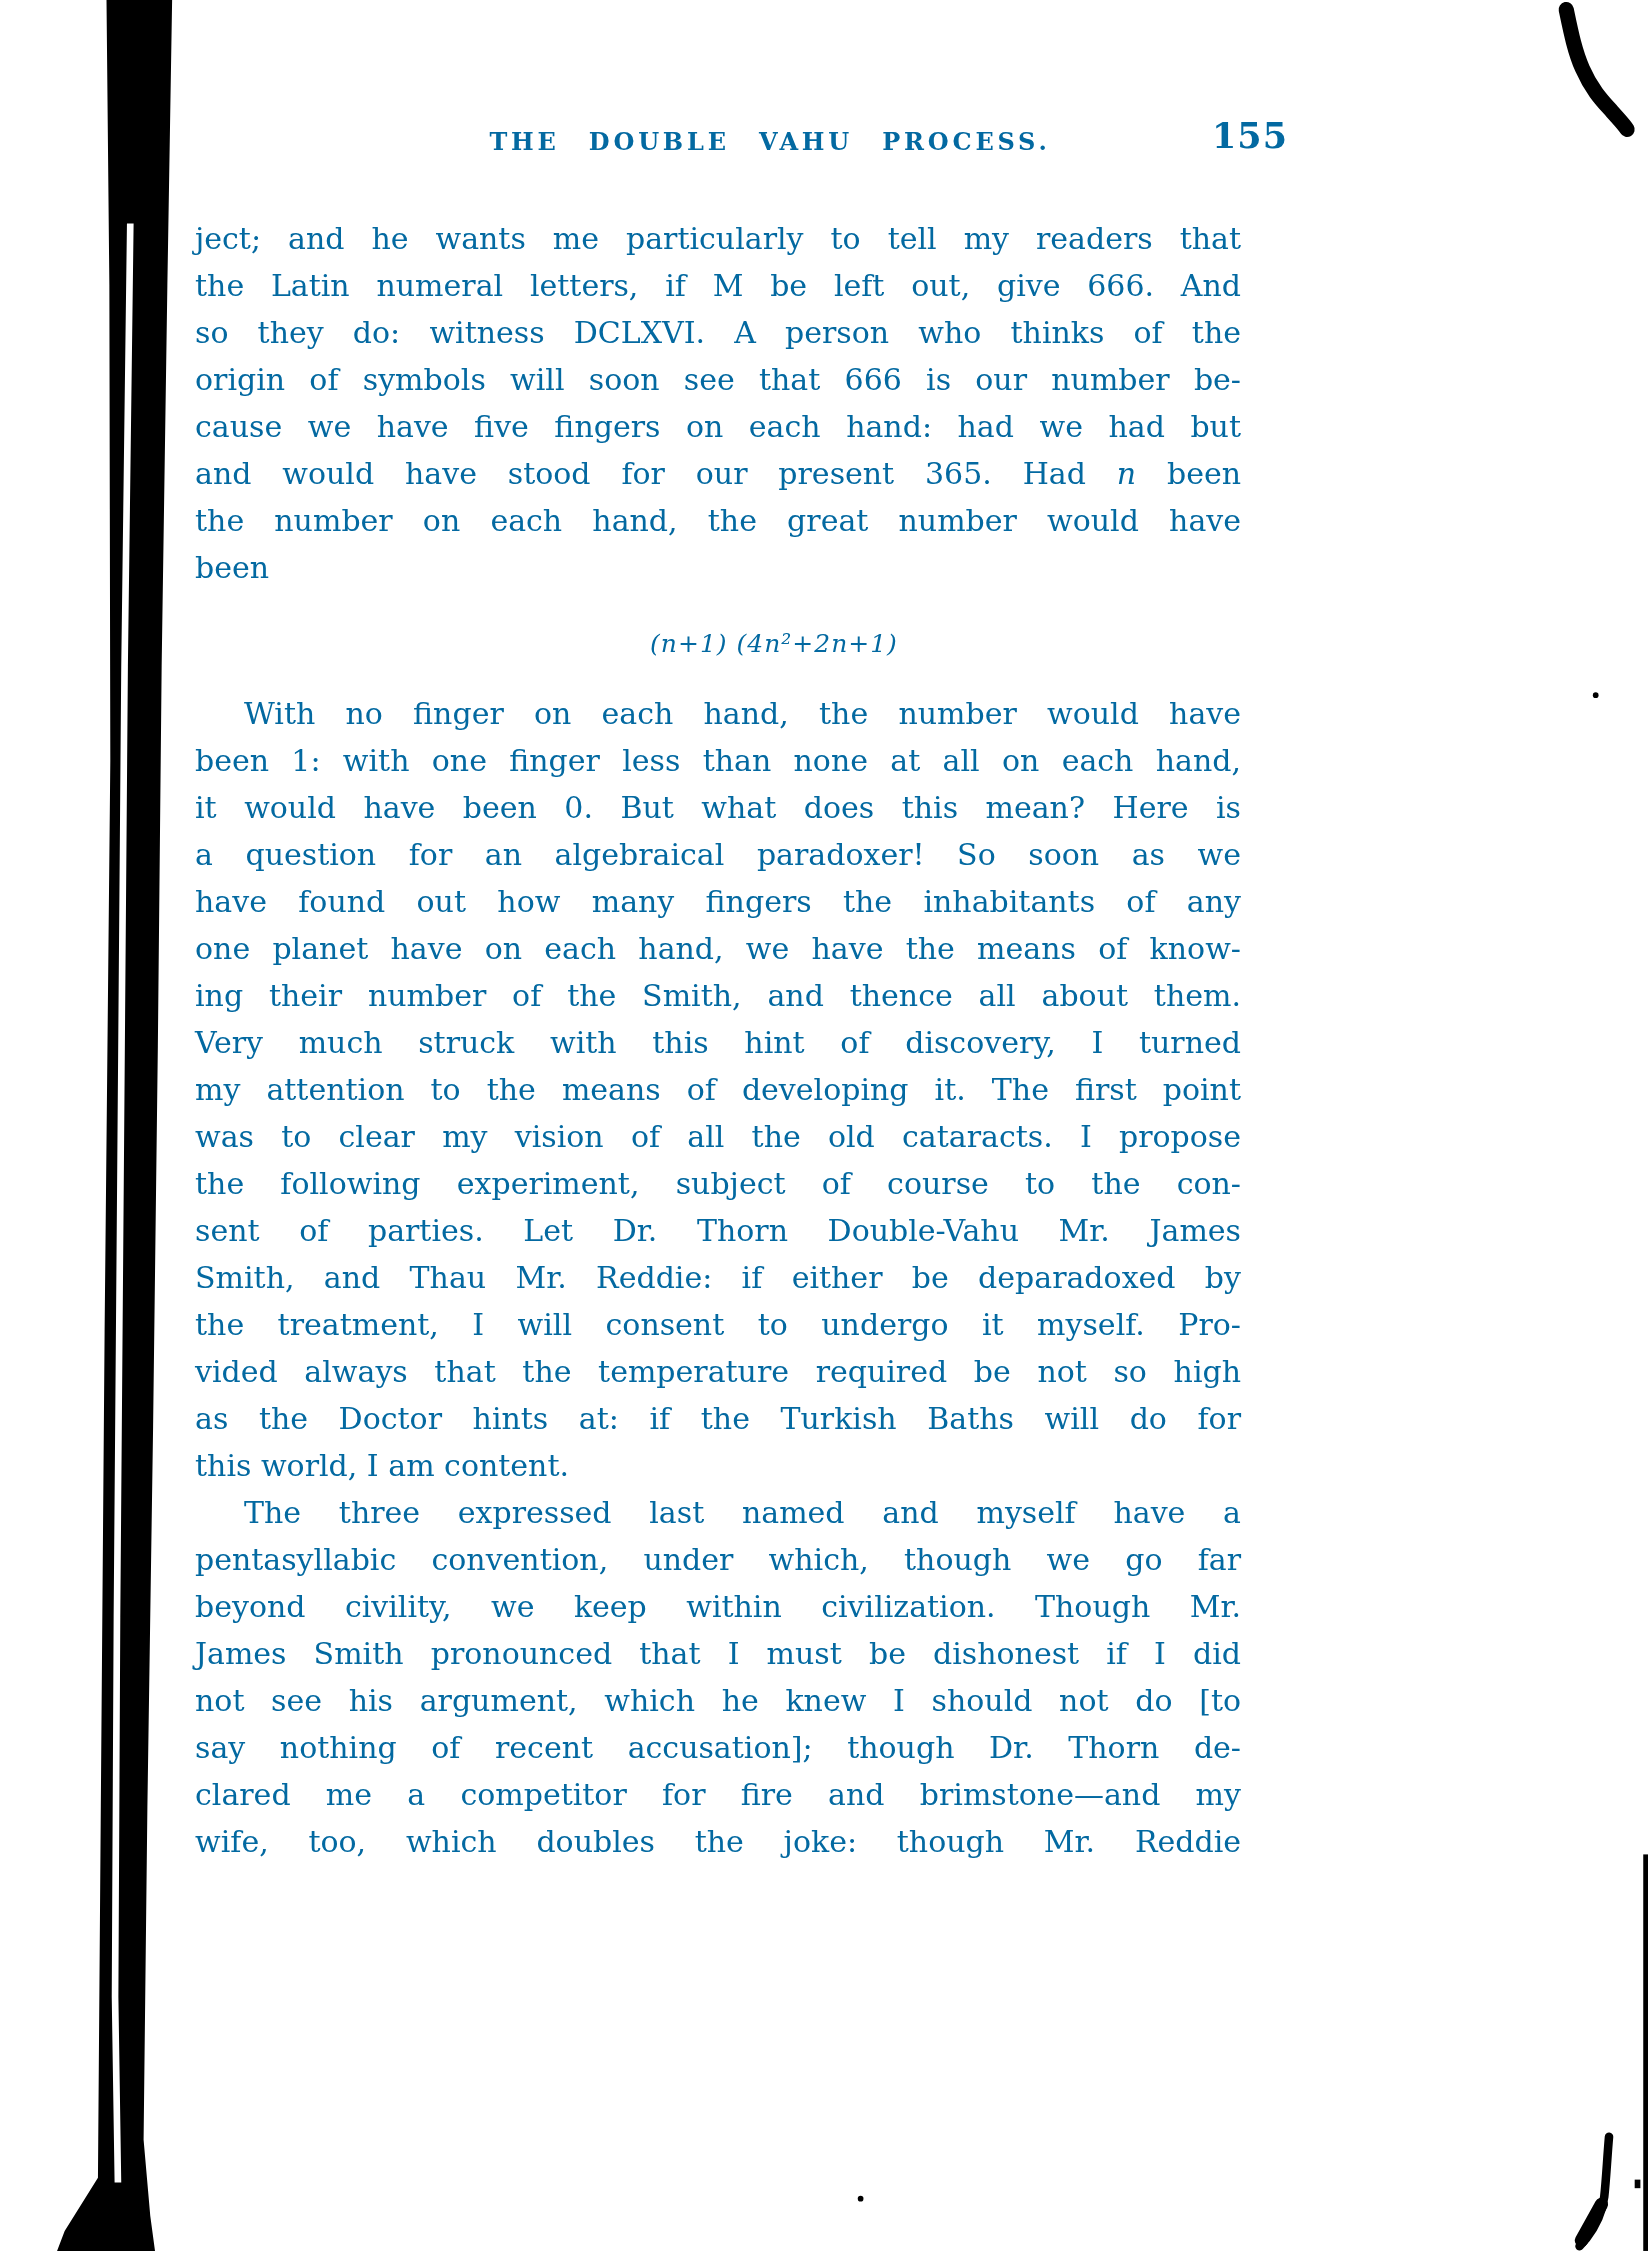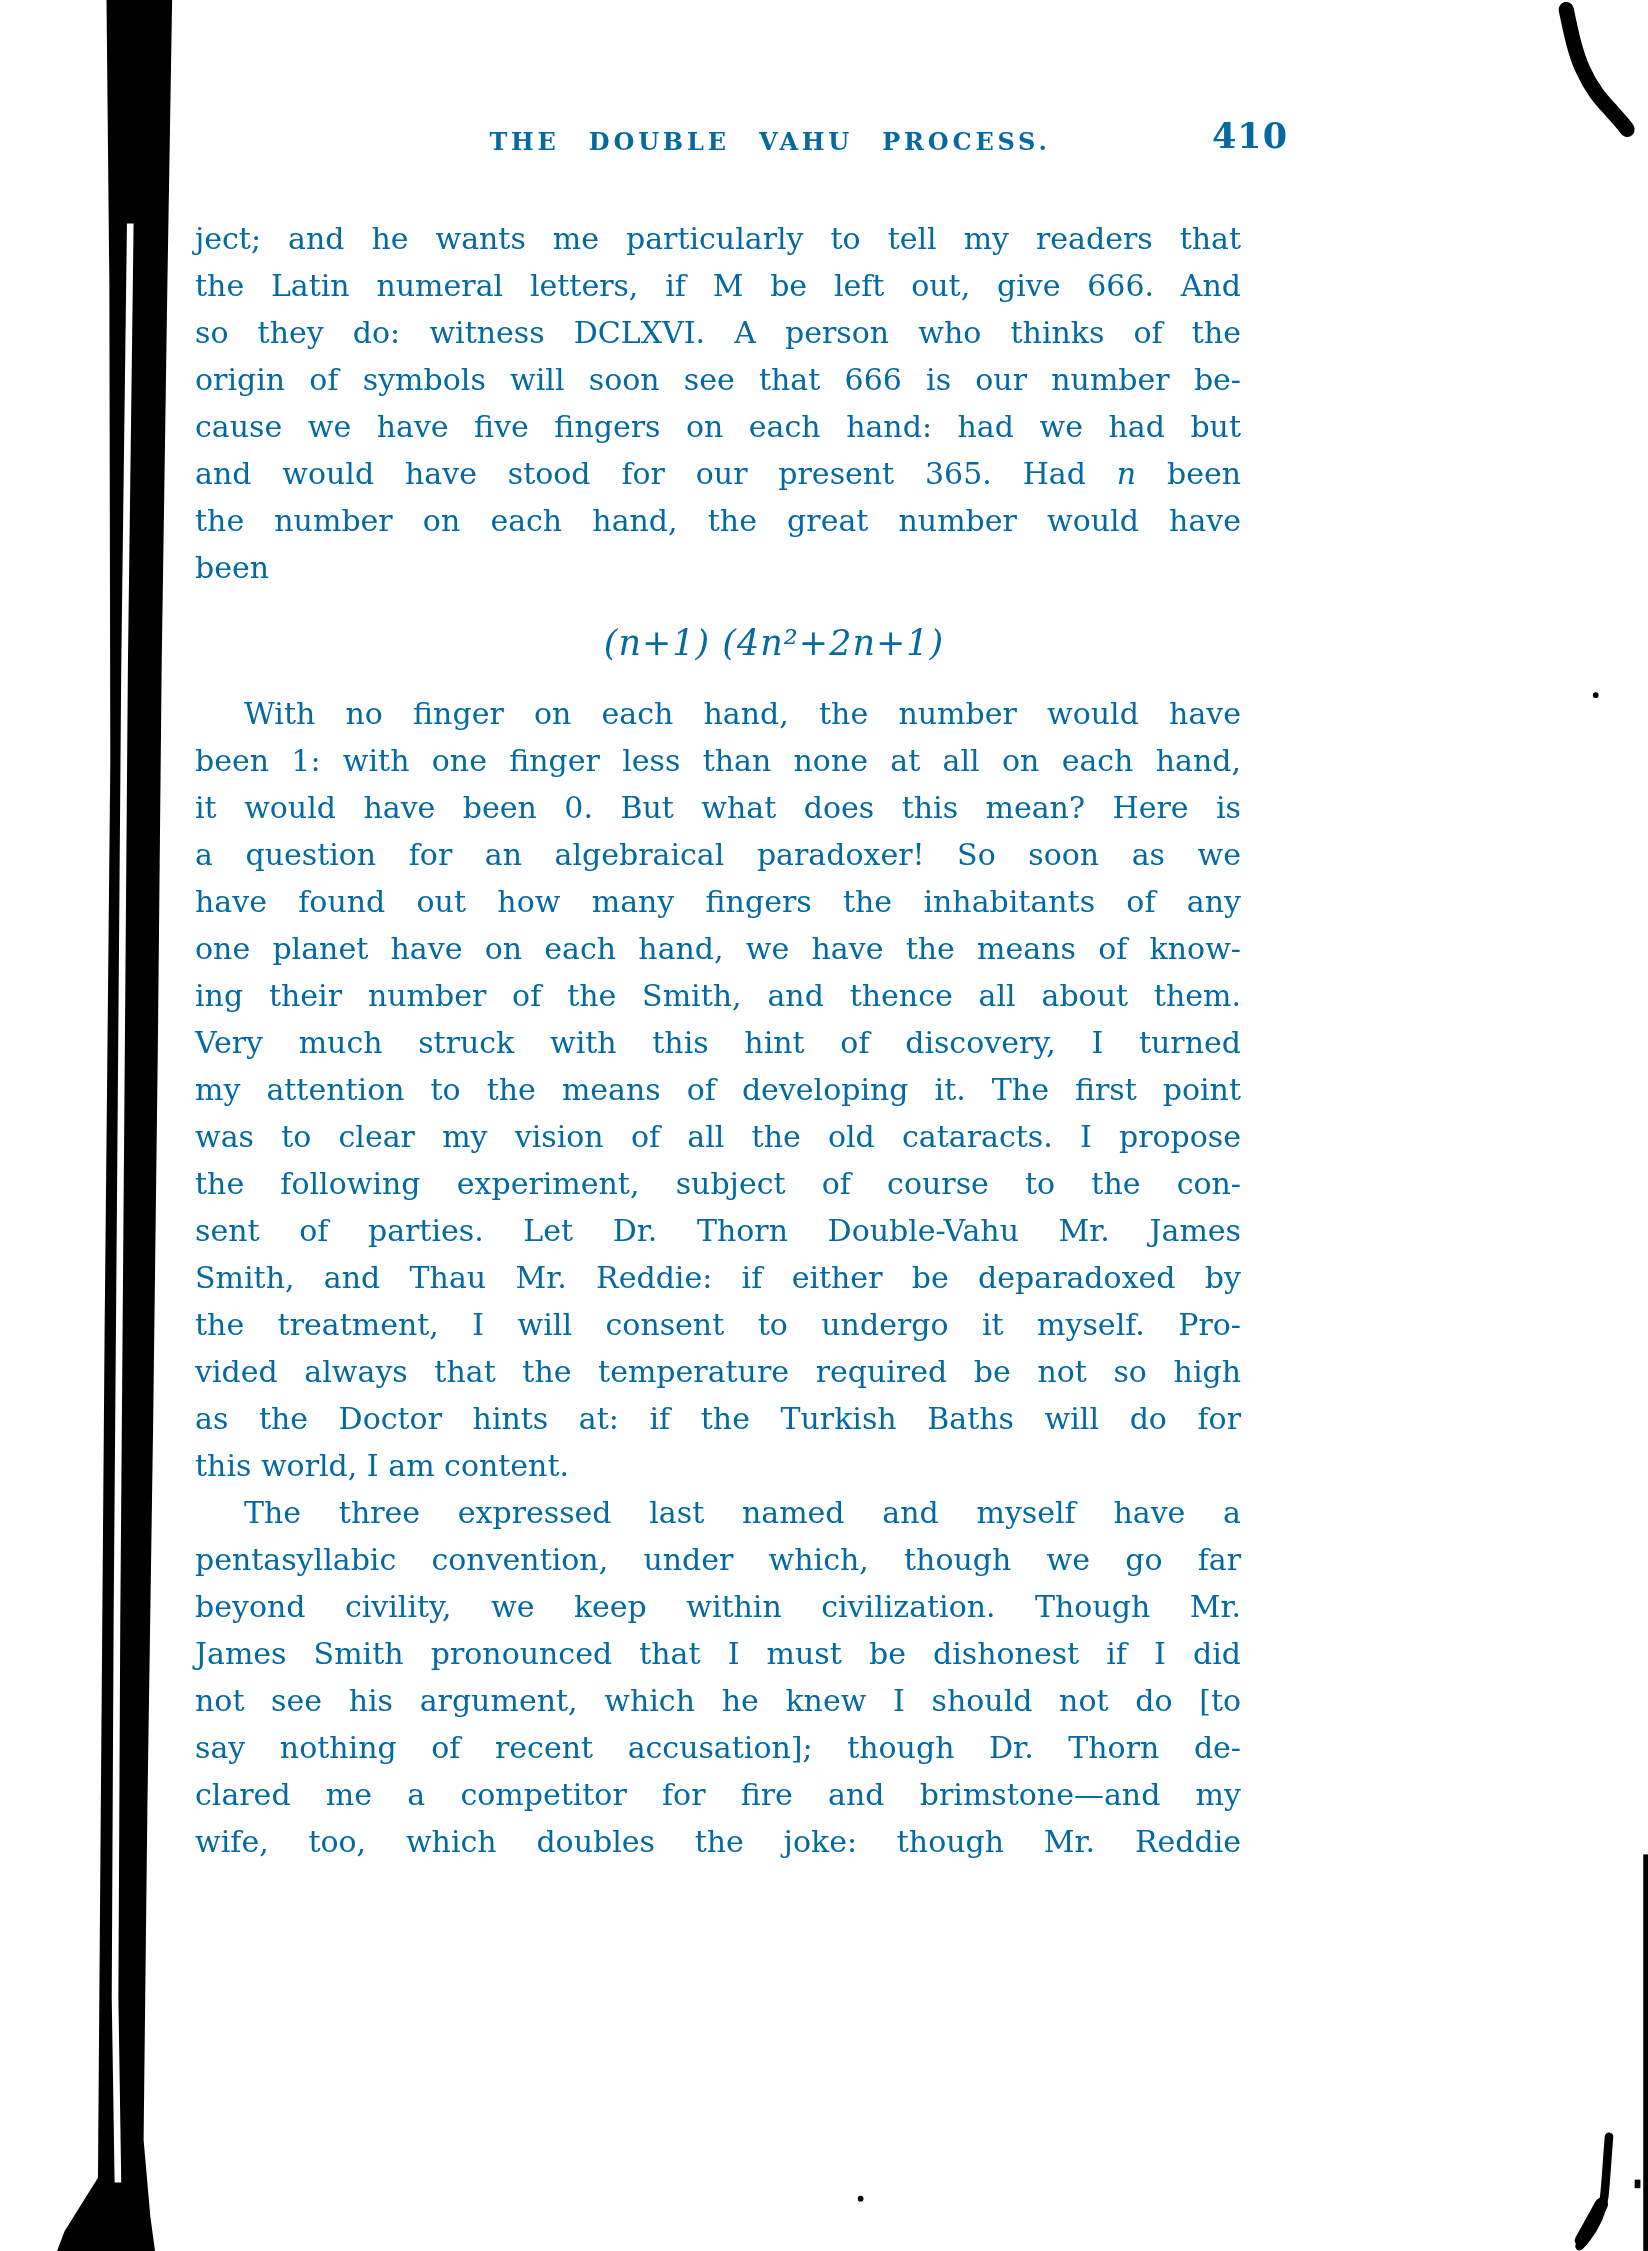"410" div.page-number { text: 410 -> 155 }
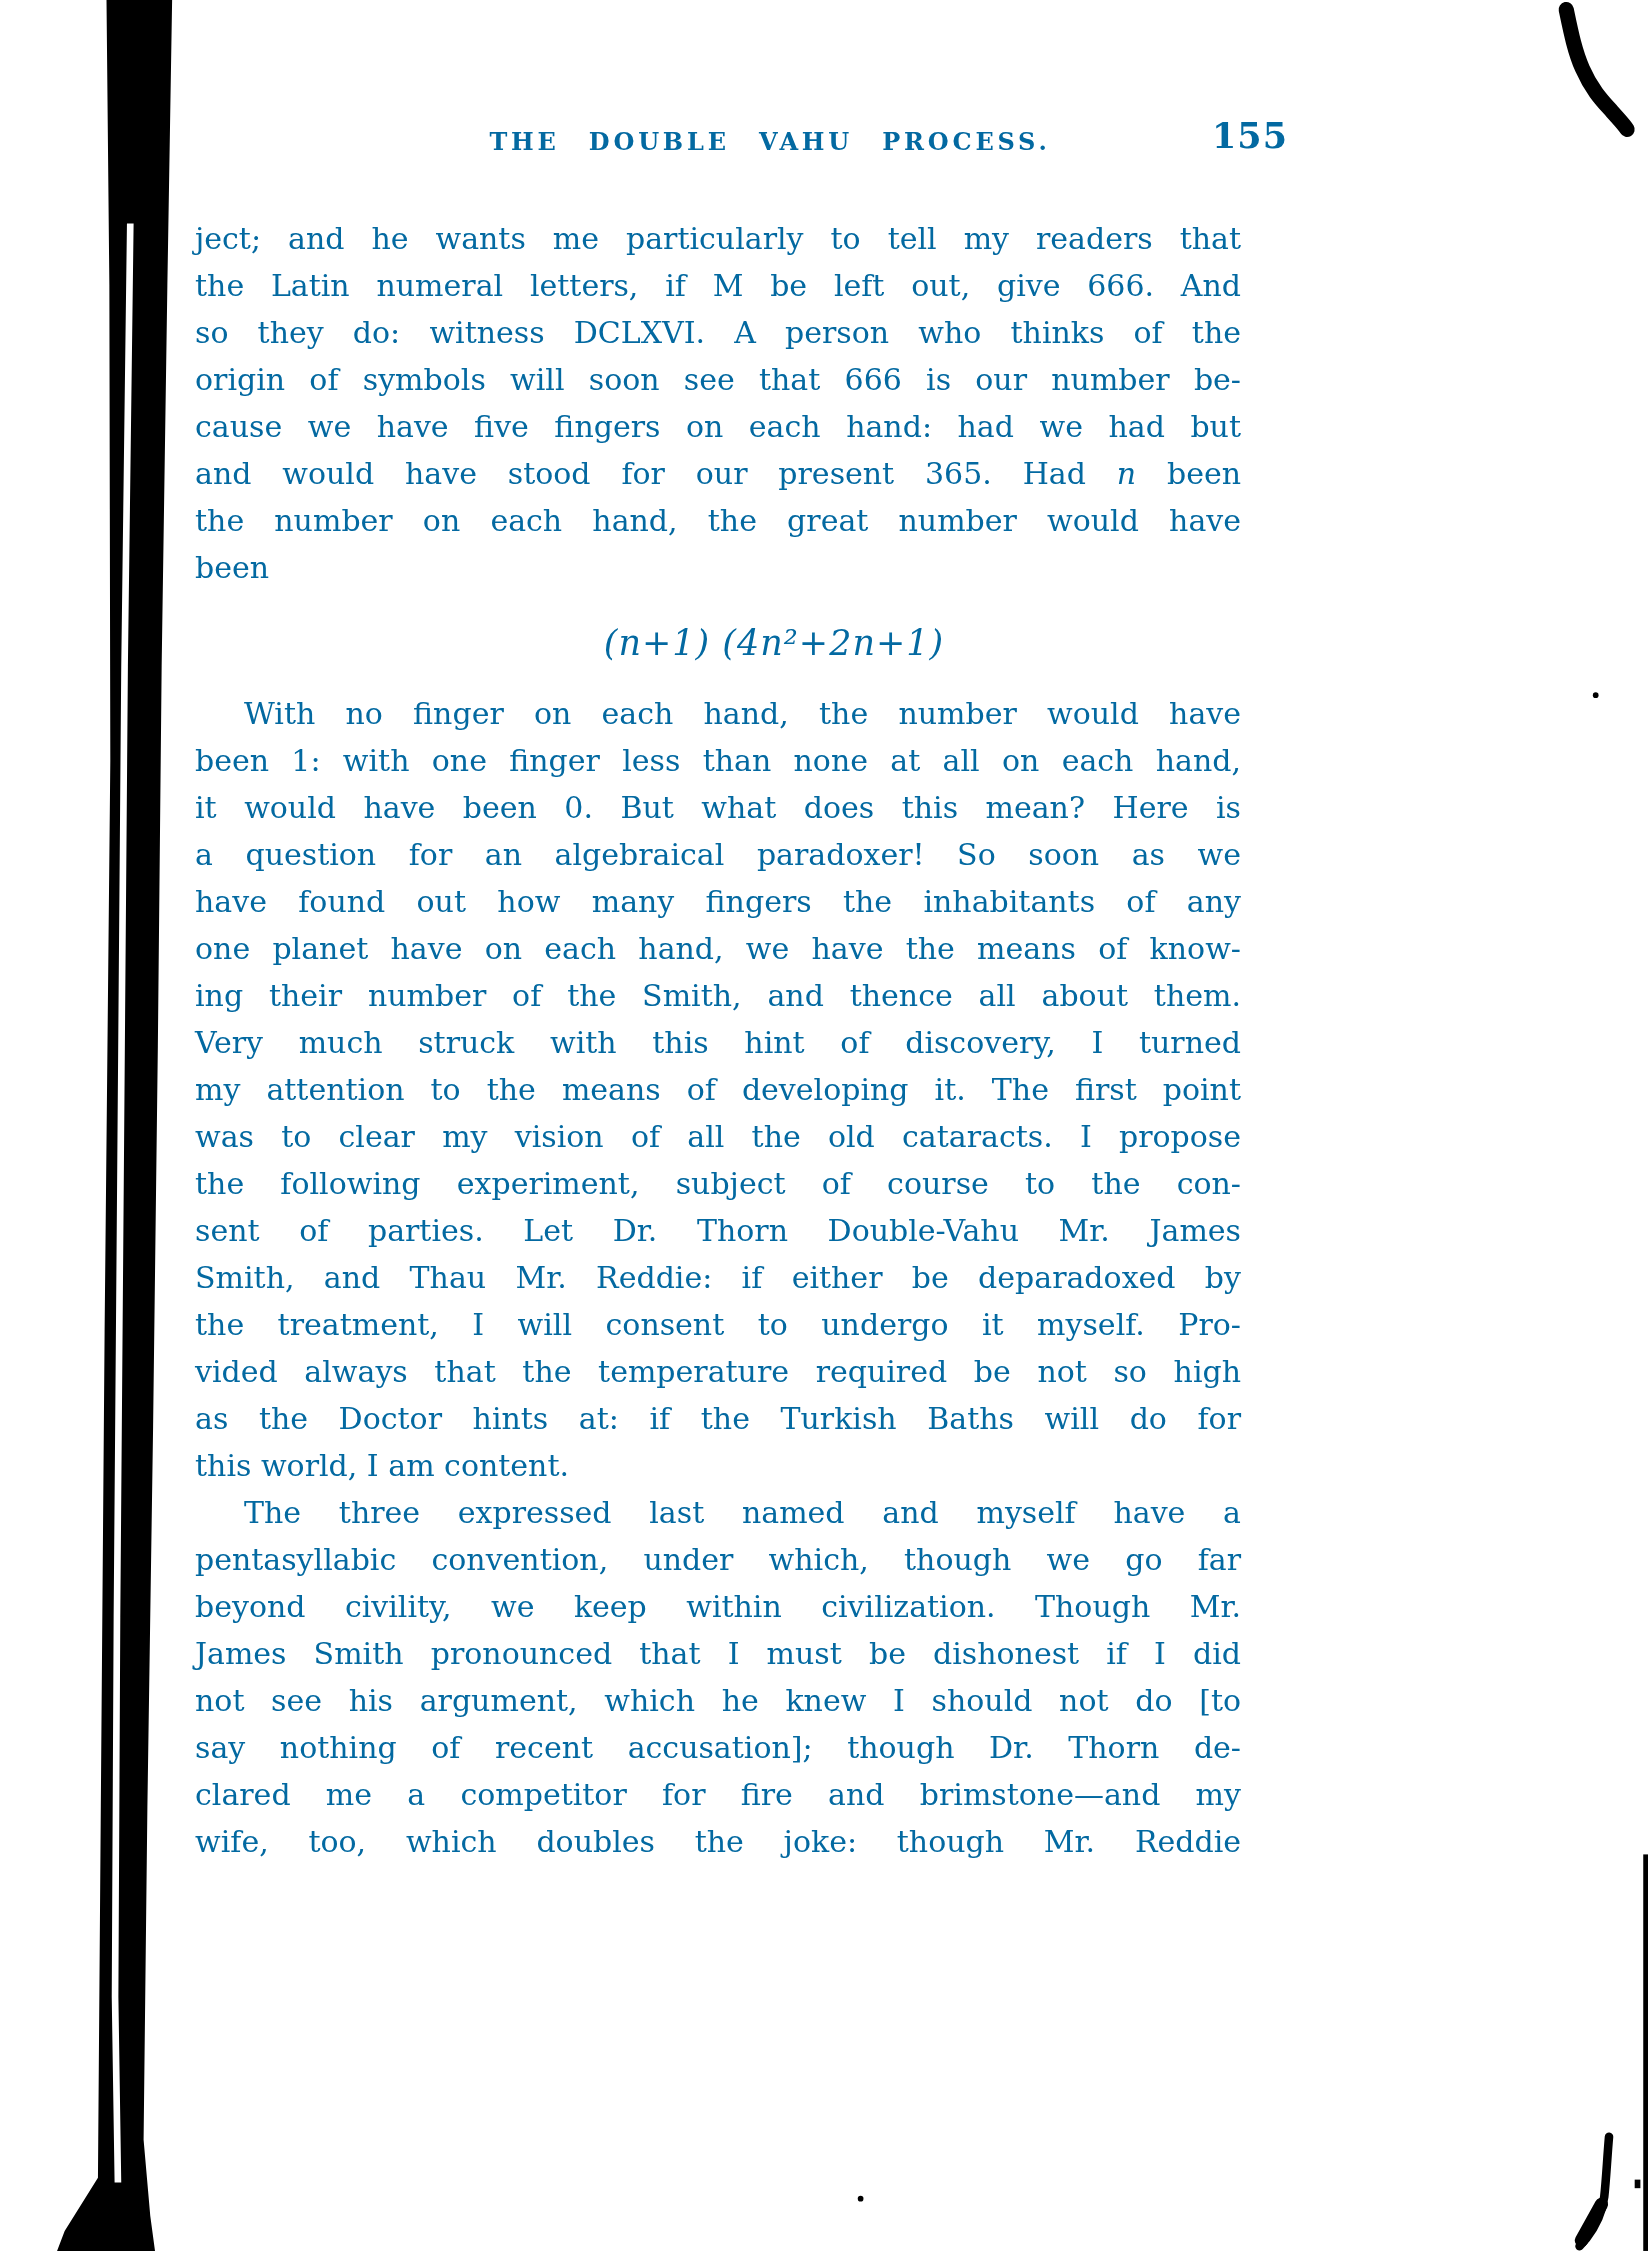"(n+1) (4n²+2n+1)" .line.formula-line { font-size: 35px -> 25px }
